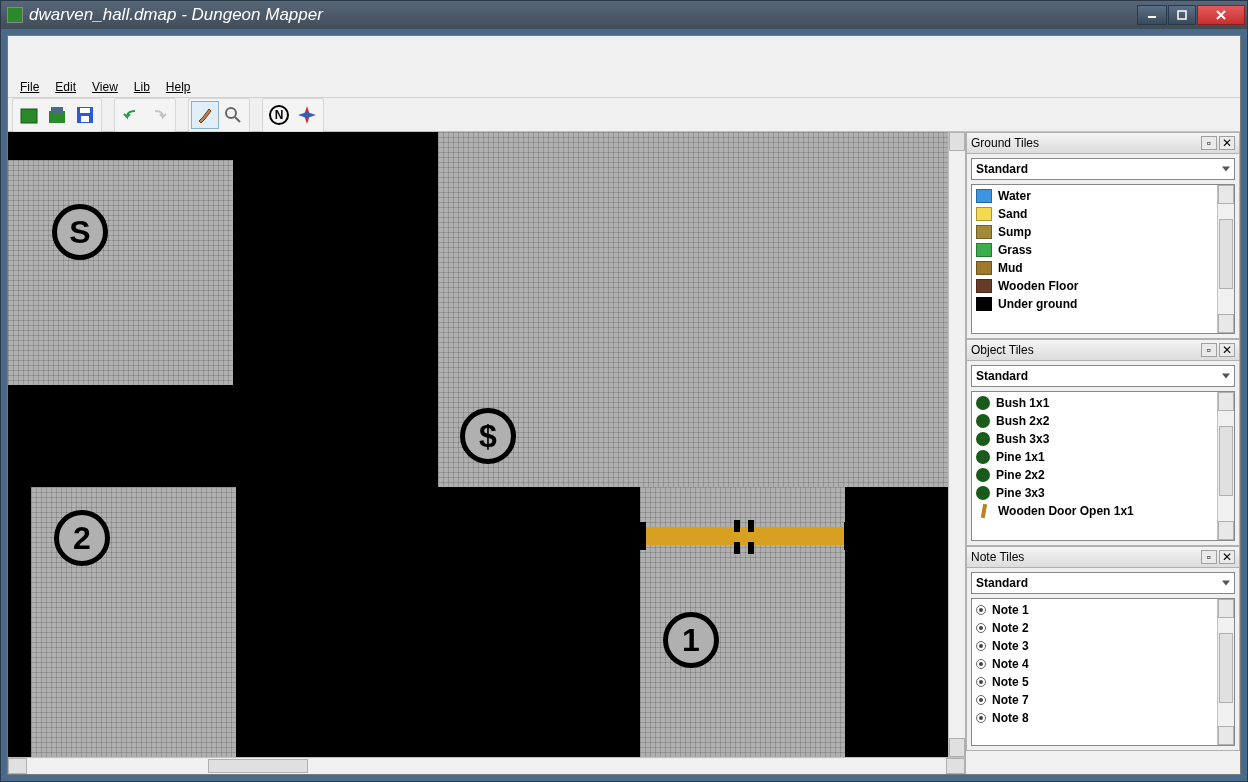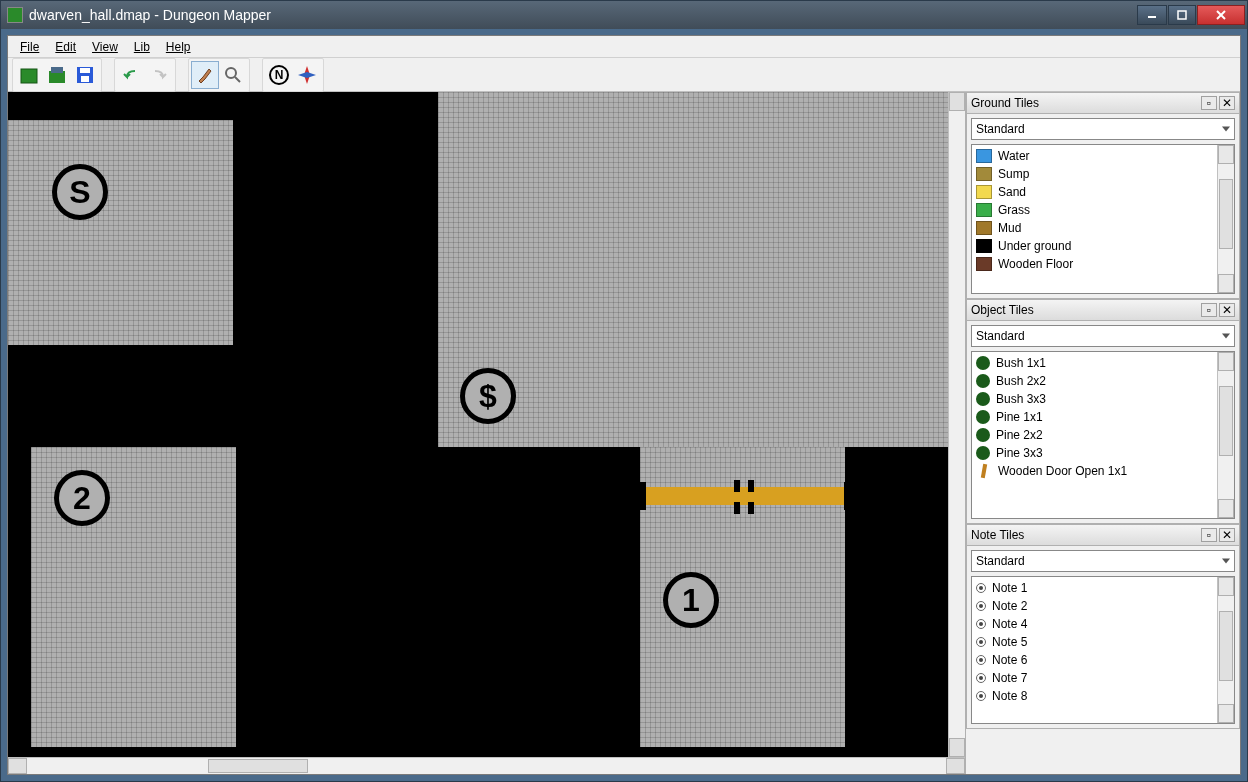"dwarven_hall.dmap - Dungeon Mapper" .titlebar-text { font-size: 14px -> 17px; font-style: none -> italic }
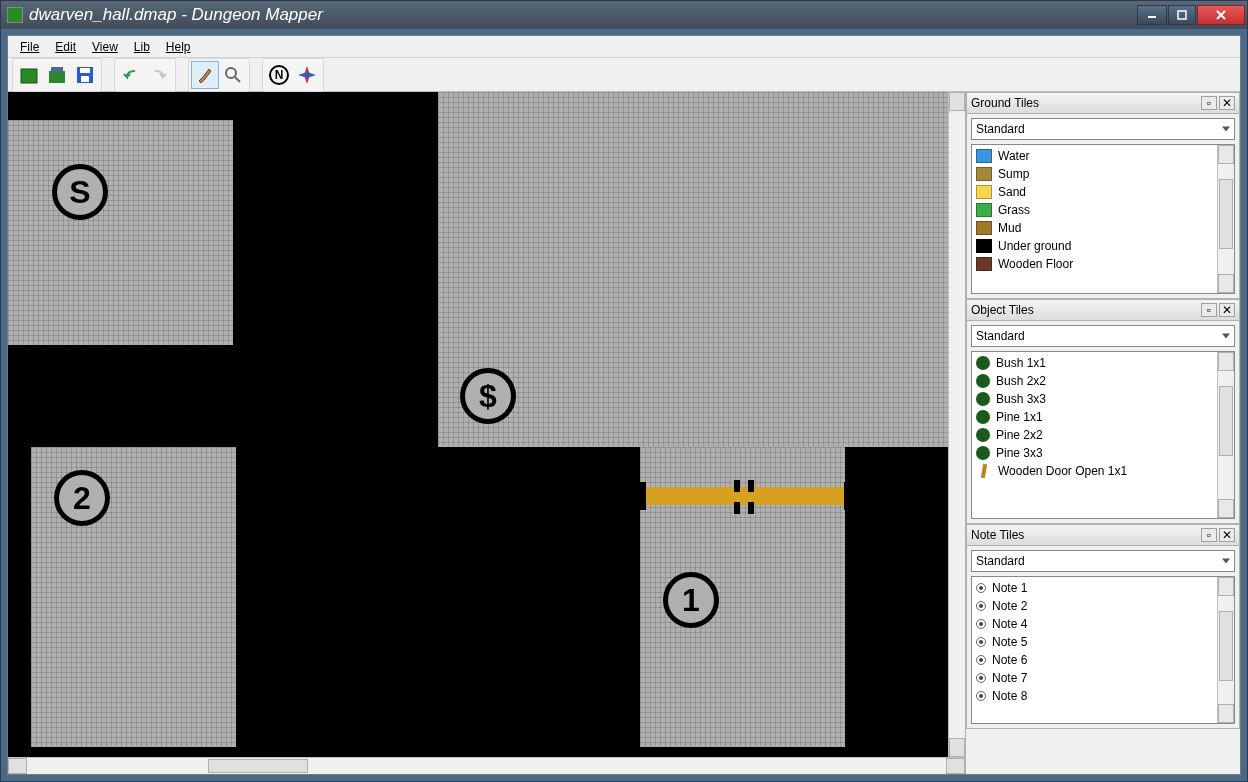"File" .menubar { margin-top: none -> 40px }
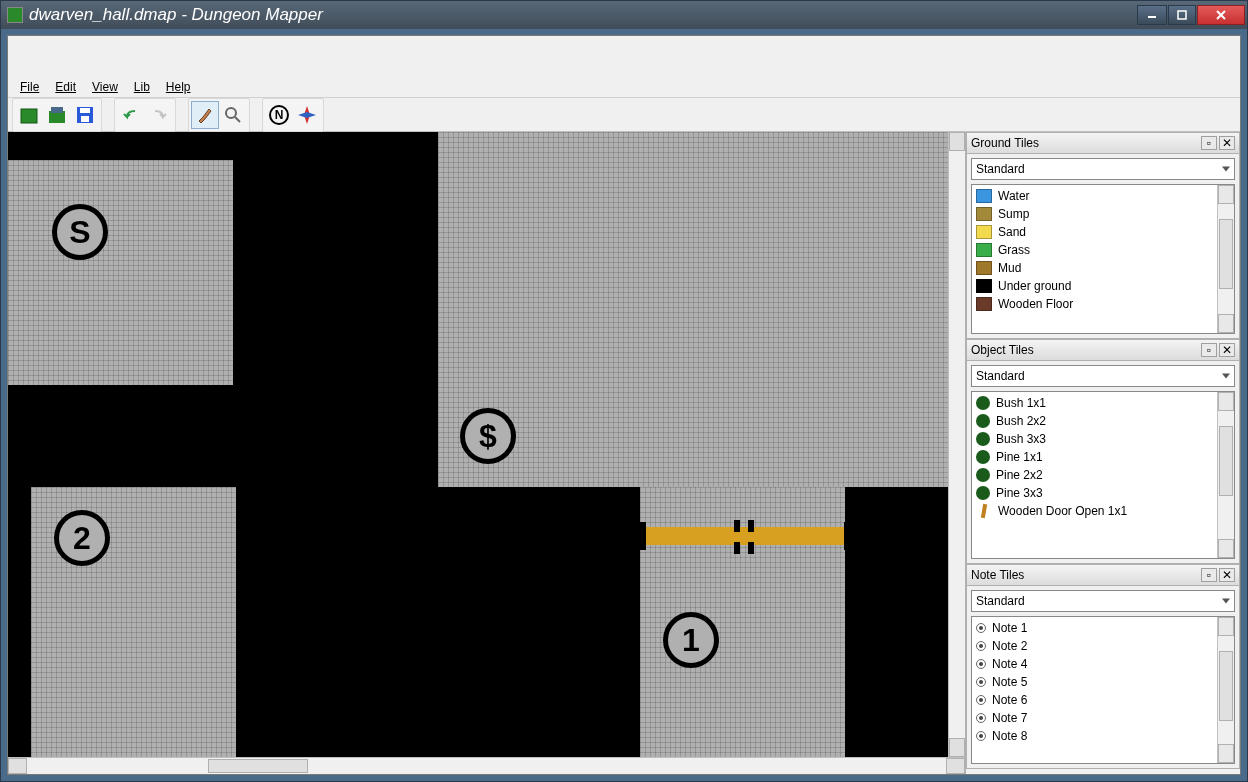"Standard" .panel-body { font-weight: none -> bold }
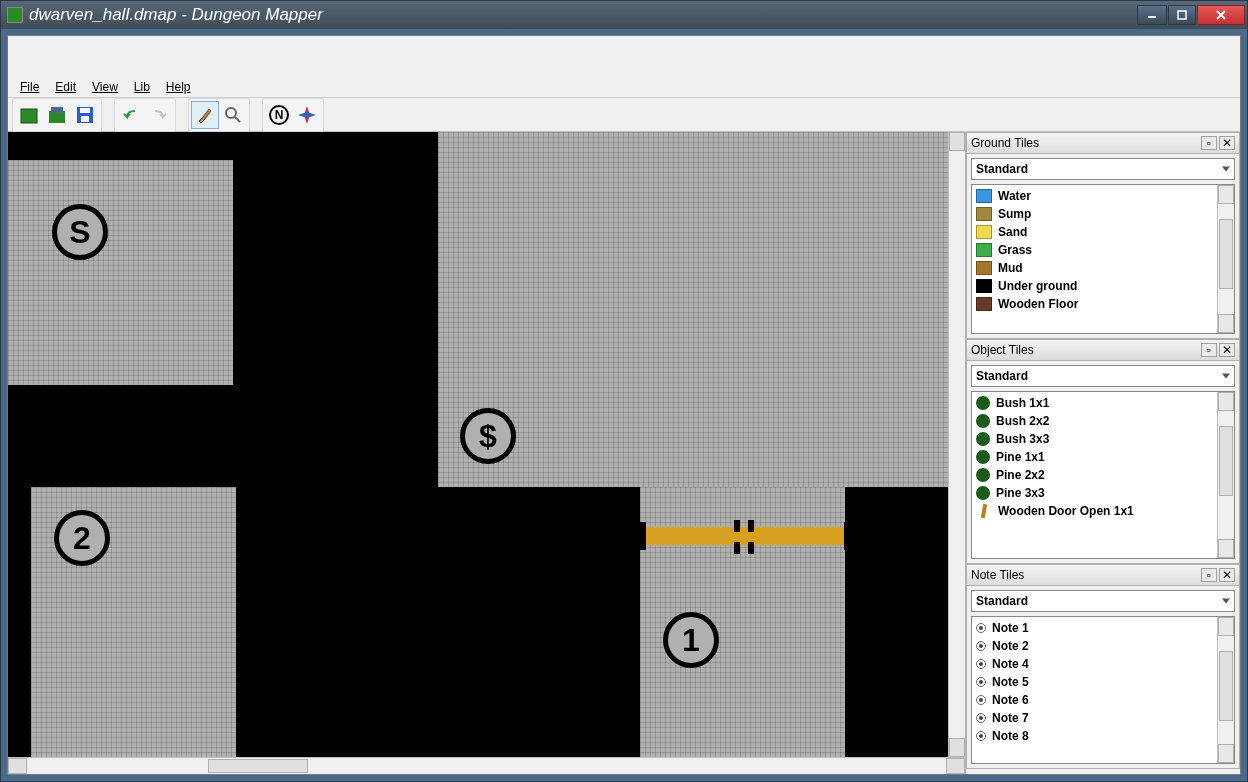"Sump" div.list-item { order: before "Sand" -> after "Sand" }
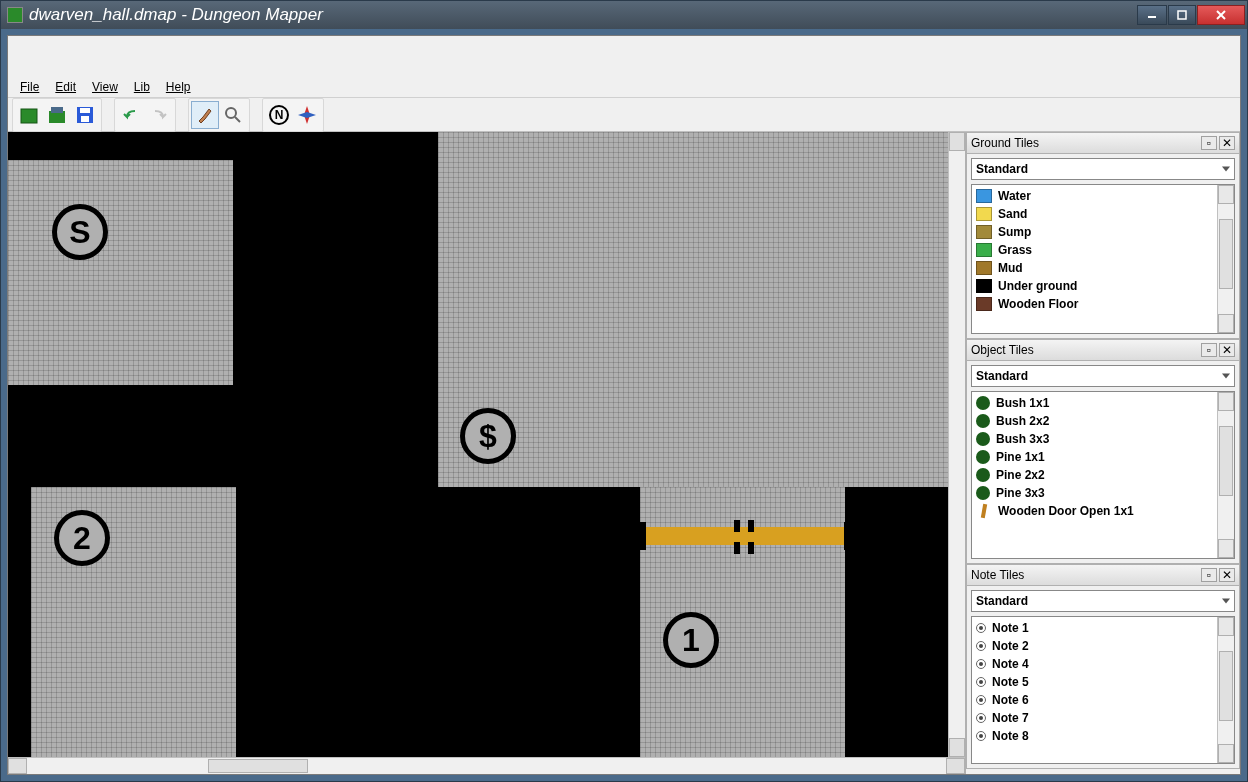"Under ground" div.list-item { order: before "Wooden Floor" -> after "Wooden Floor" }
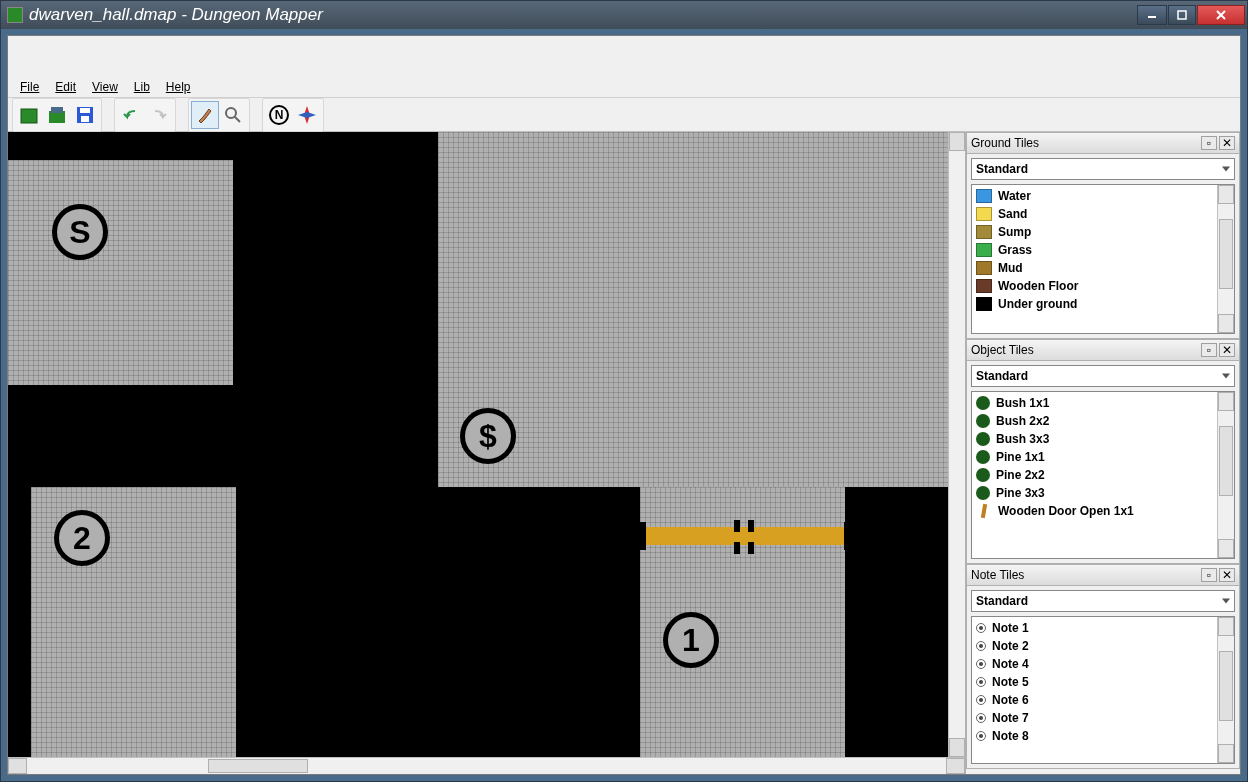"Bush 1x1" div.listbox { height: 168px -> 150px }
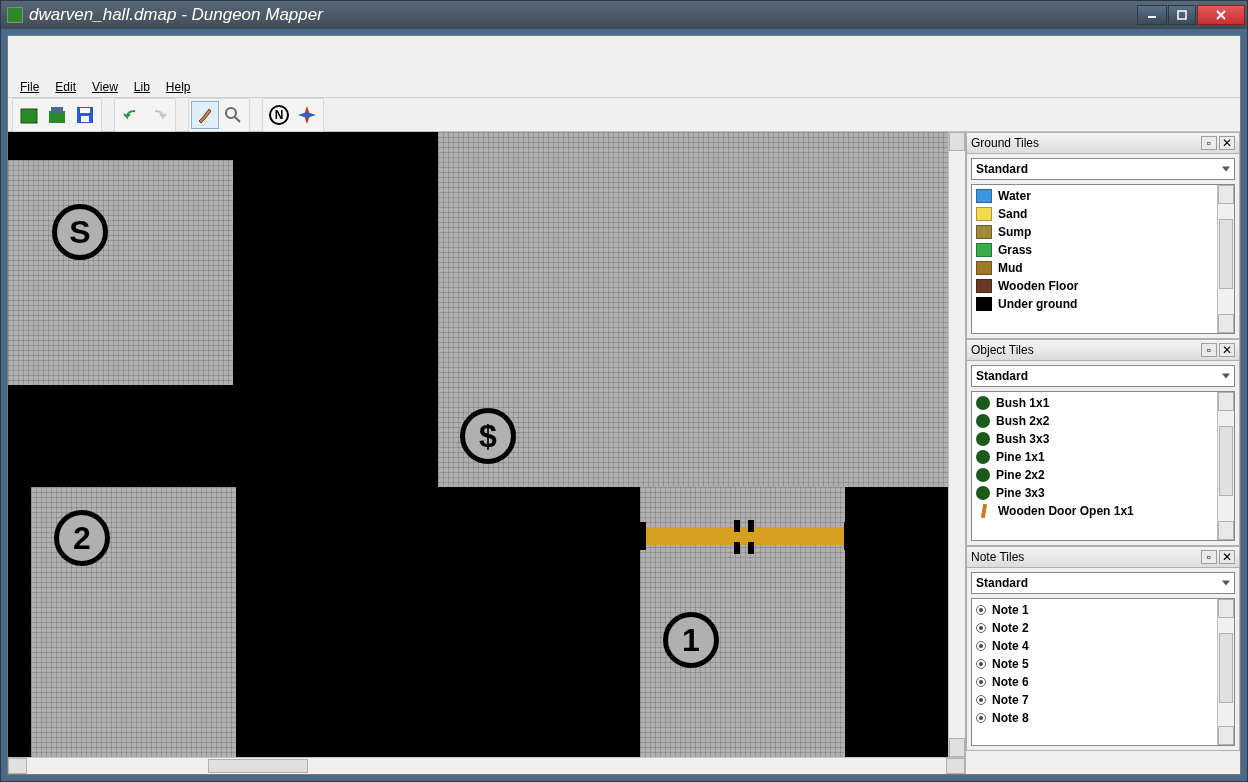"Note 3" div.list-item { html: none -> <div> <div></div> <span>Note 3</span> </div> }
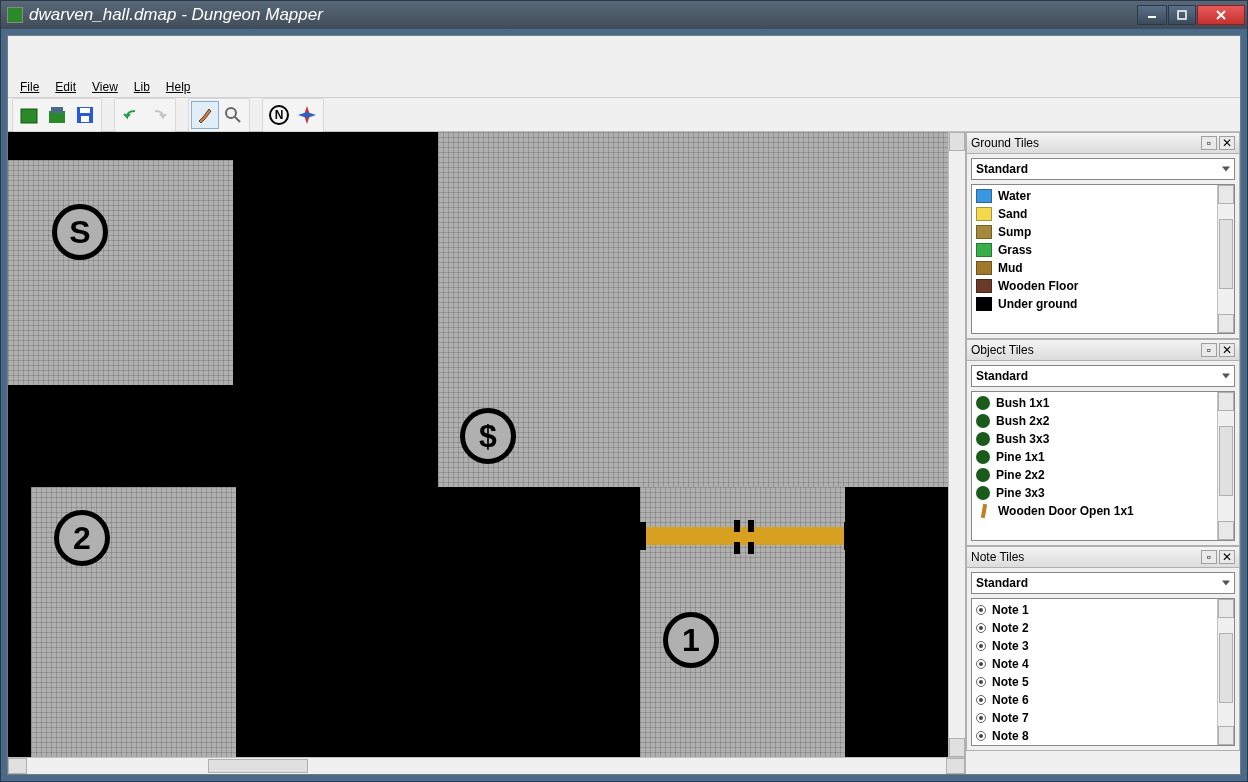"Note 6" div.list-item { html: <div> <div></div> <span>Note 6</span> </div> -> none }
